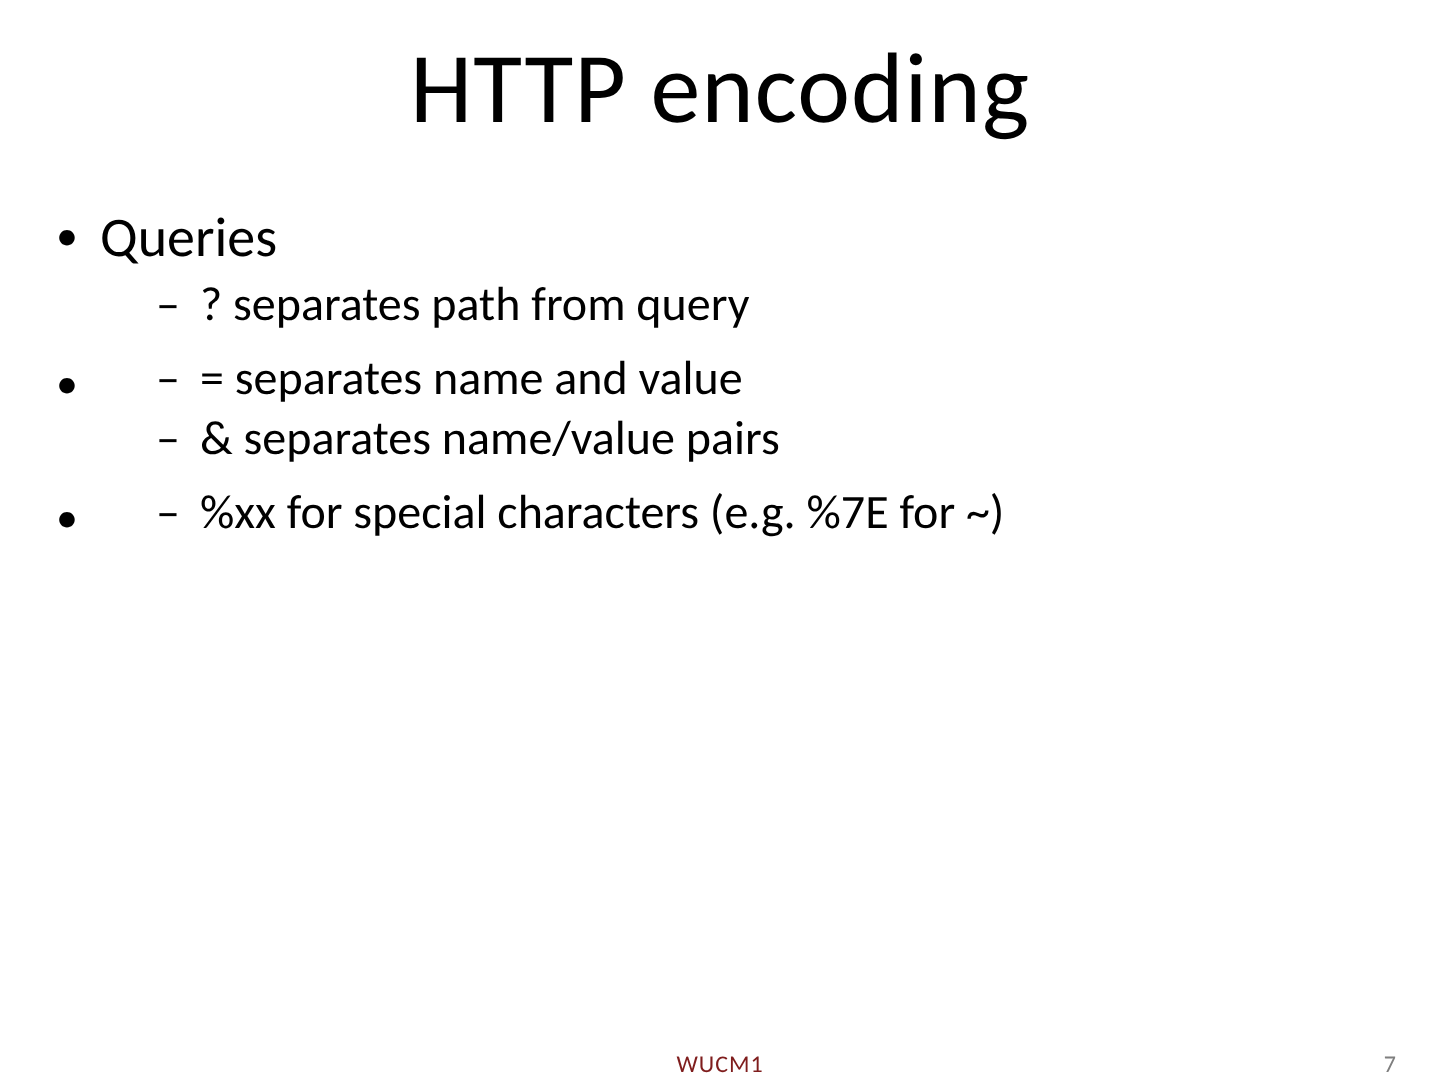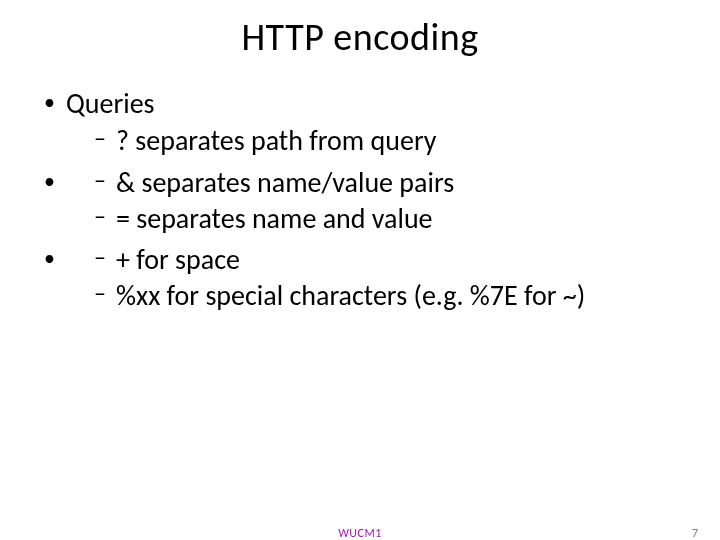"HTTP encoding" .title { font-size: 38px -> 50px }
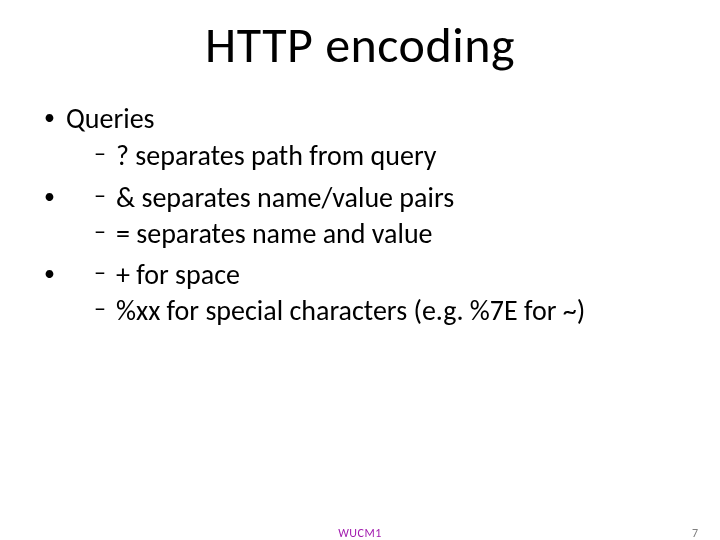"Queries" .content { padding-left: 42px -> 26px }
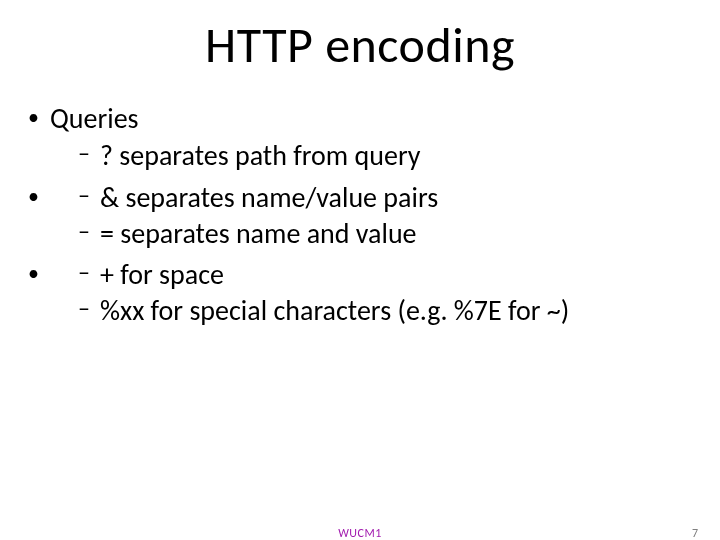"? separates path from query" ul.level2 > li { font-size: 28px -> 24px }
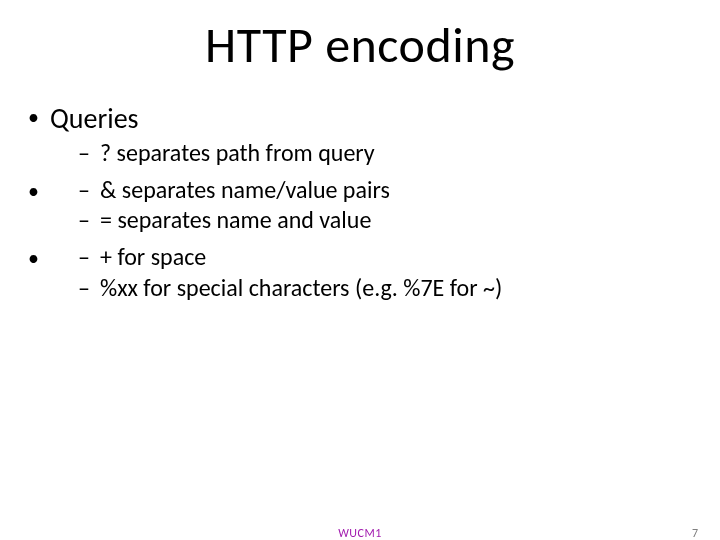"& separates name/value pairs" li { order: before "= separates name and value" -> after "= separates name and value" }
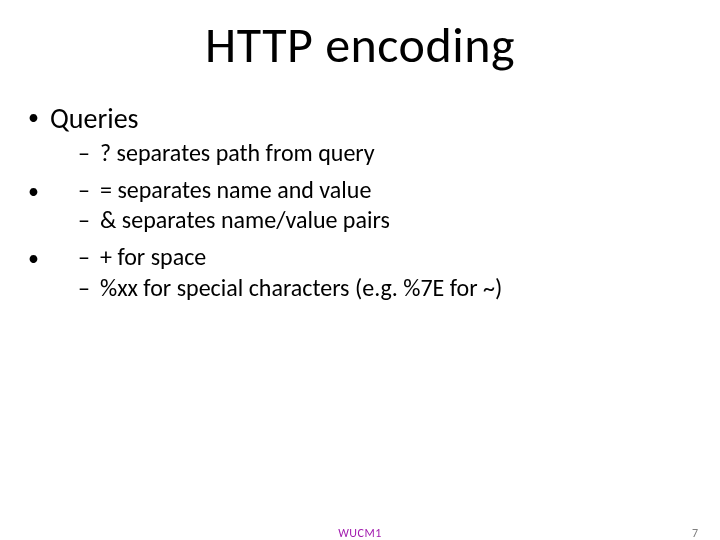"+ for space" li { html: <li><span>+ for space</span></li> -> none }
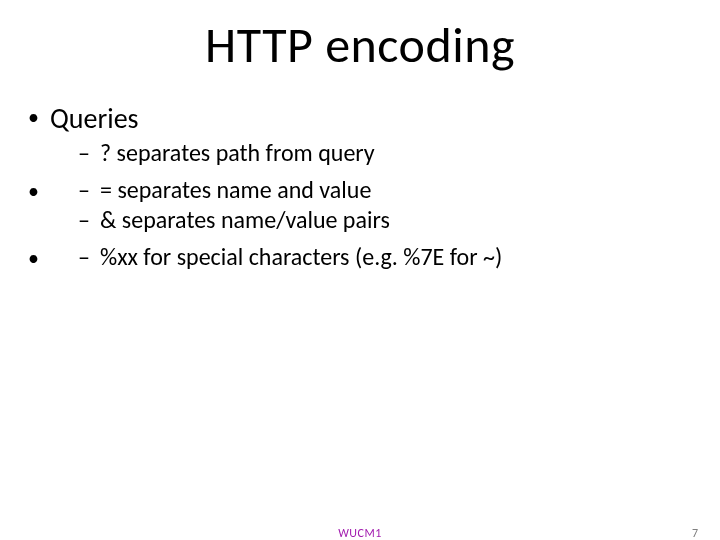"WUCM1" .footer-center { color: #a21caf -> #7f1d1d }
